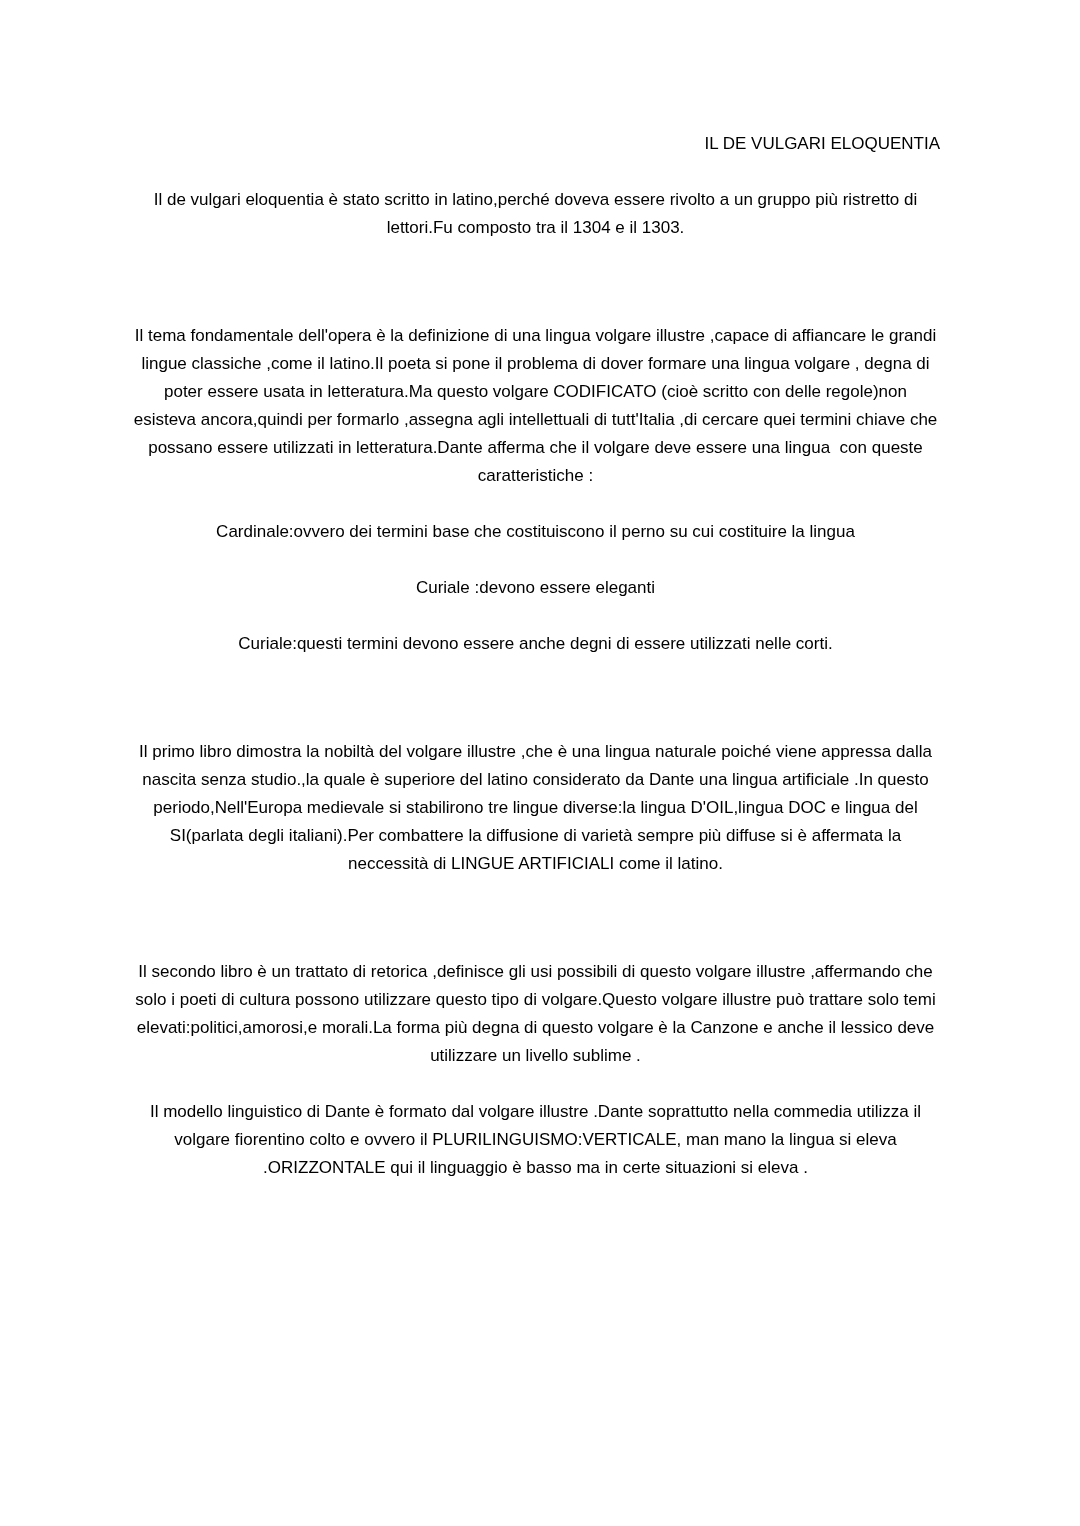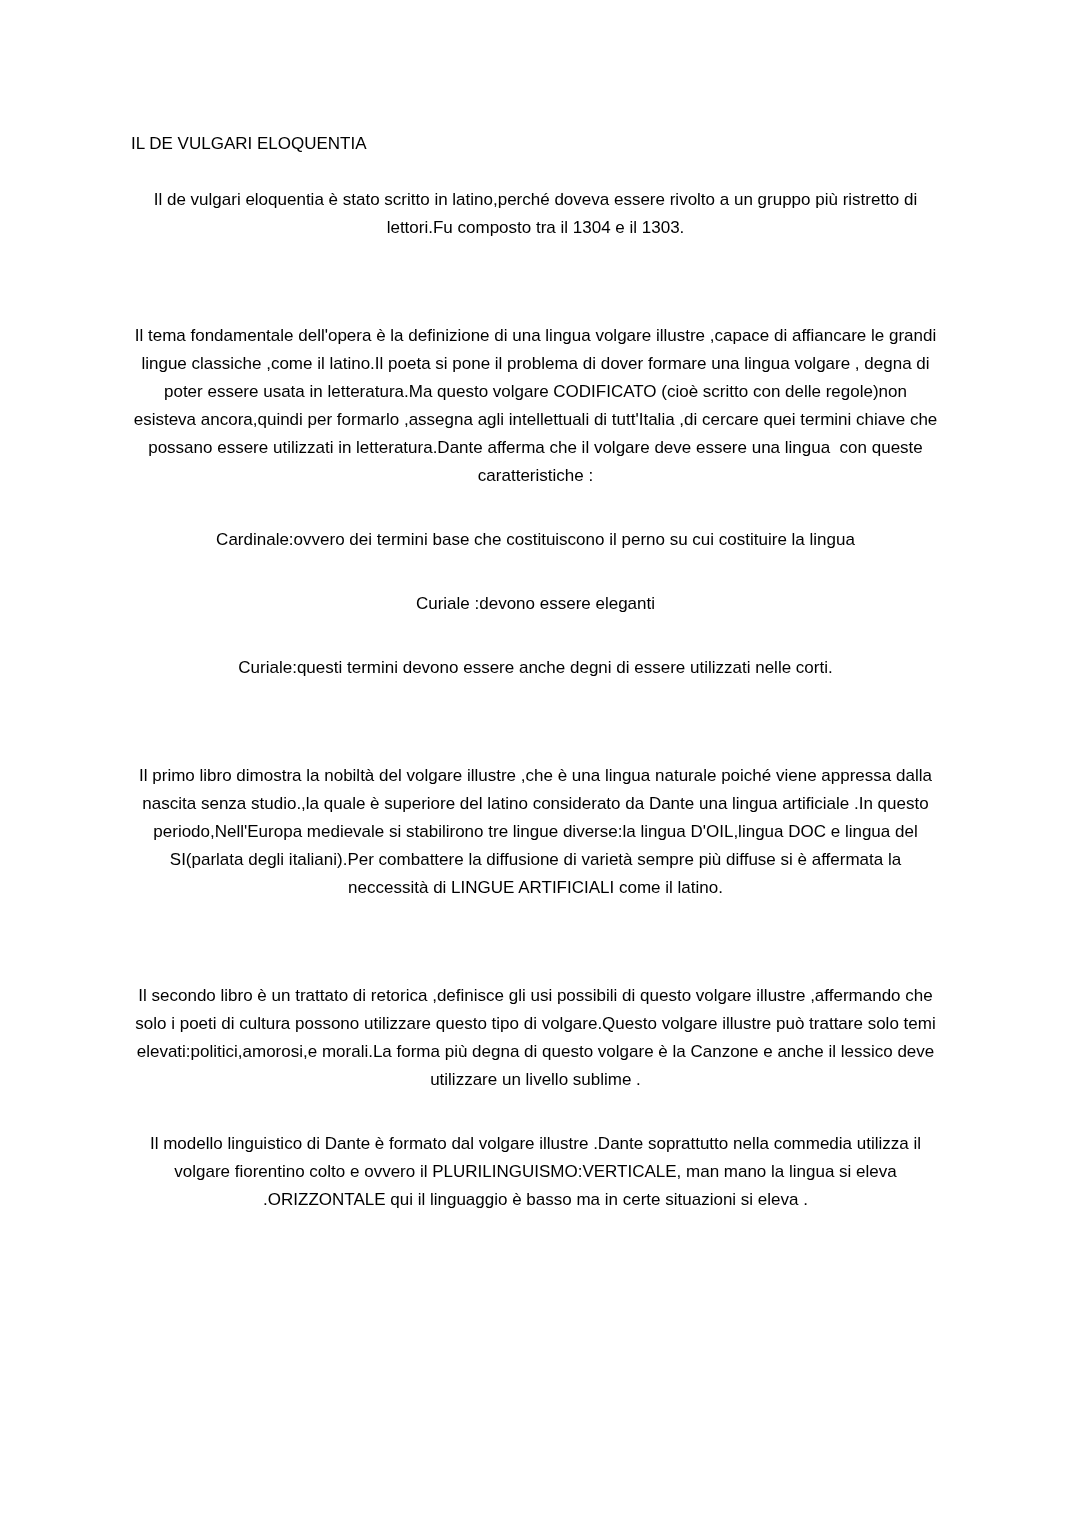"IL DE VULGARI ELOQUENTIA" .doc-title { text-align: left -> right }
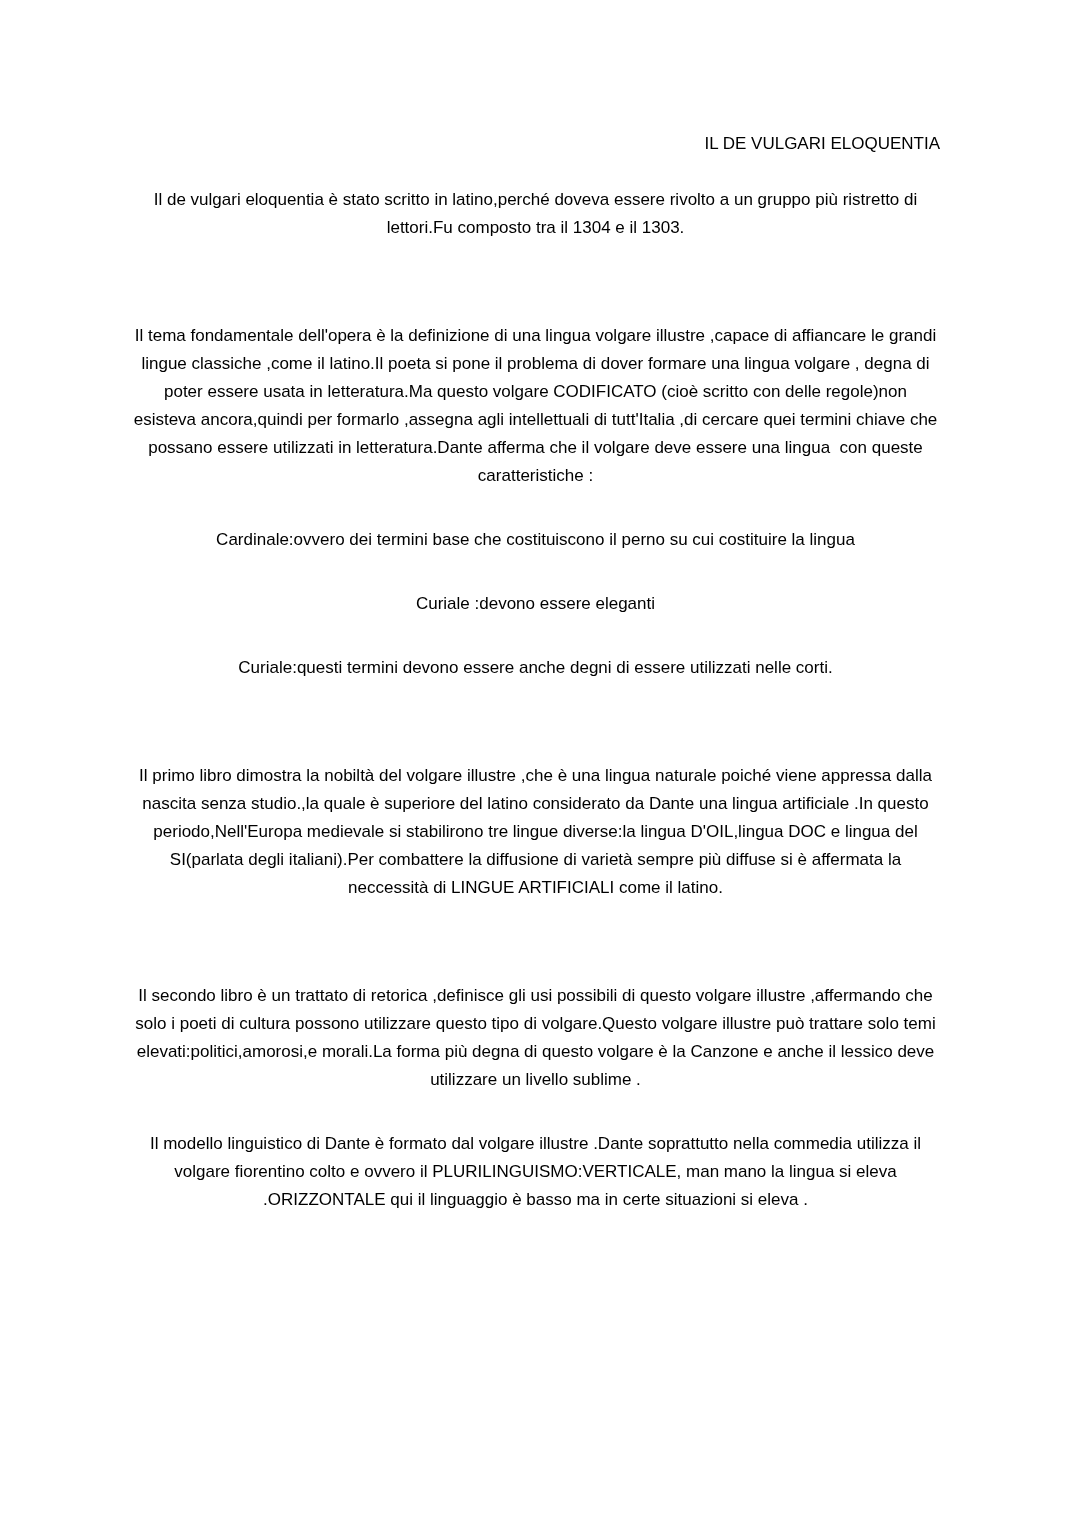"Cardinale:ovvero dei termini base che" .gap-normal { margin-top: 36px -> 28px }
